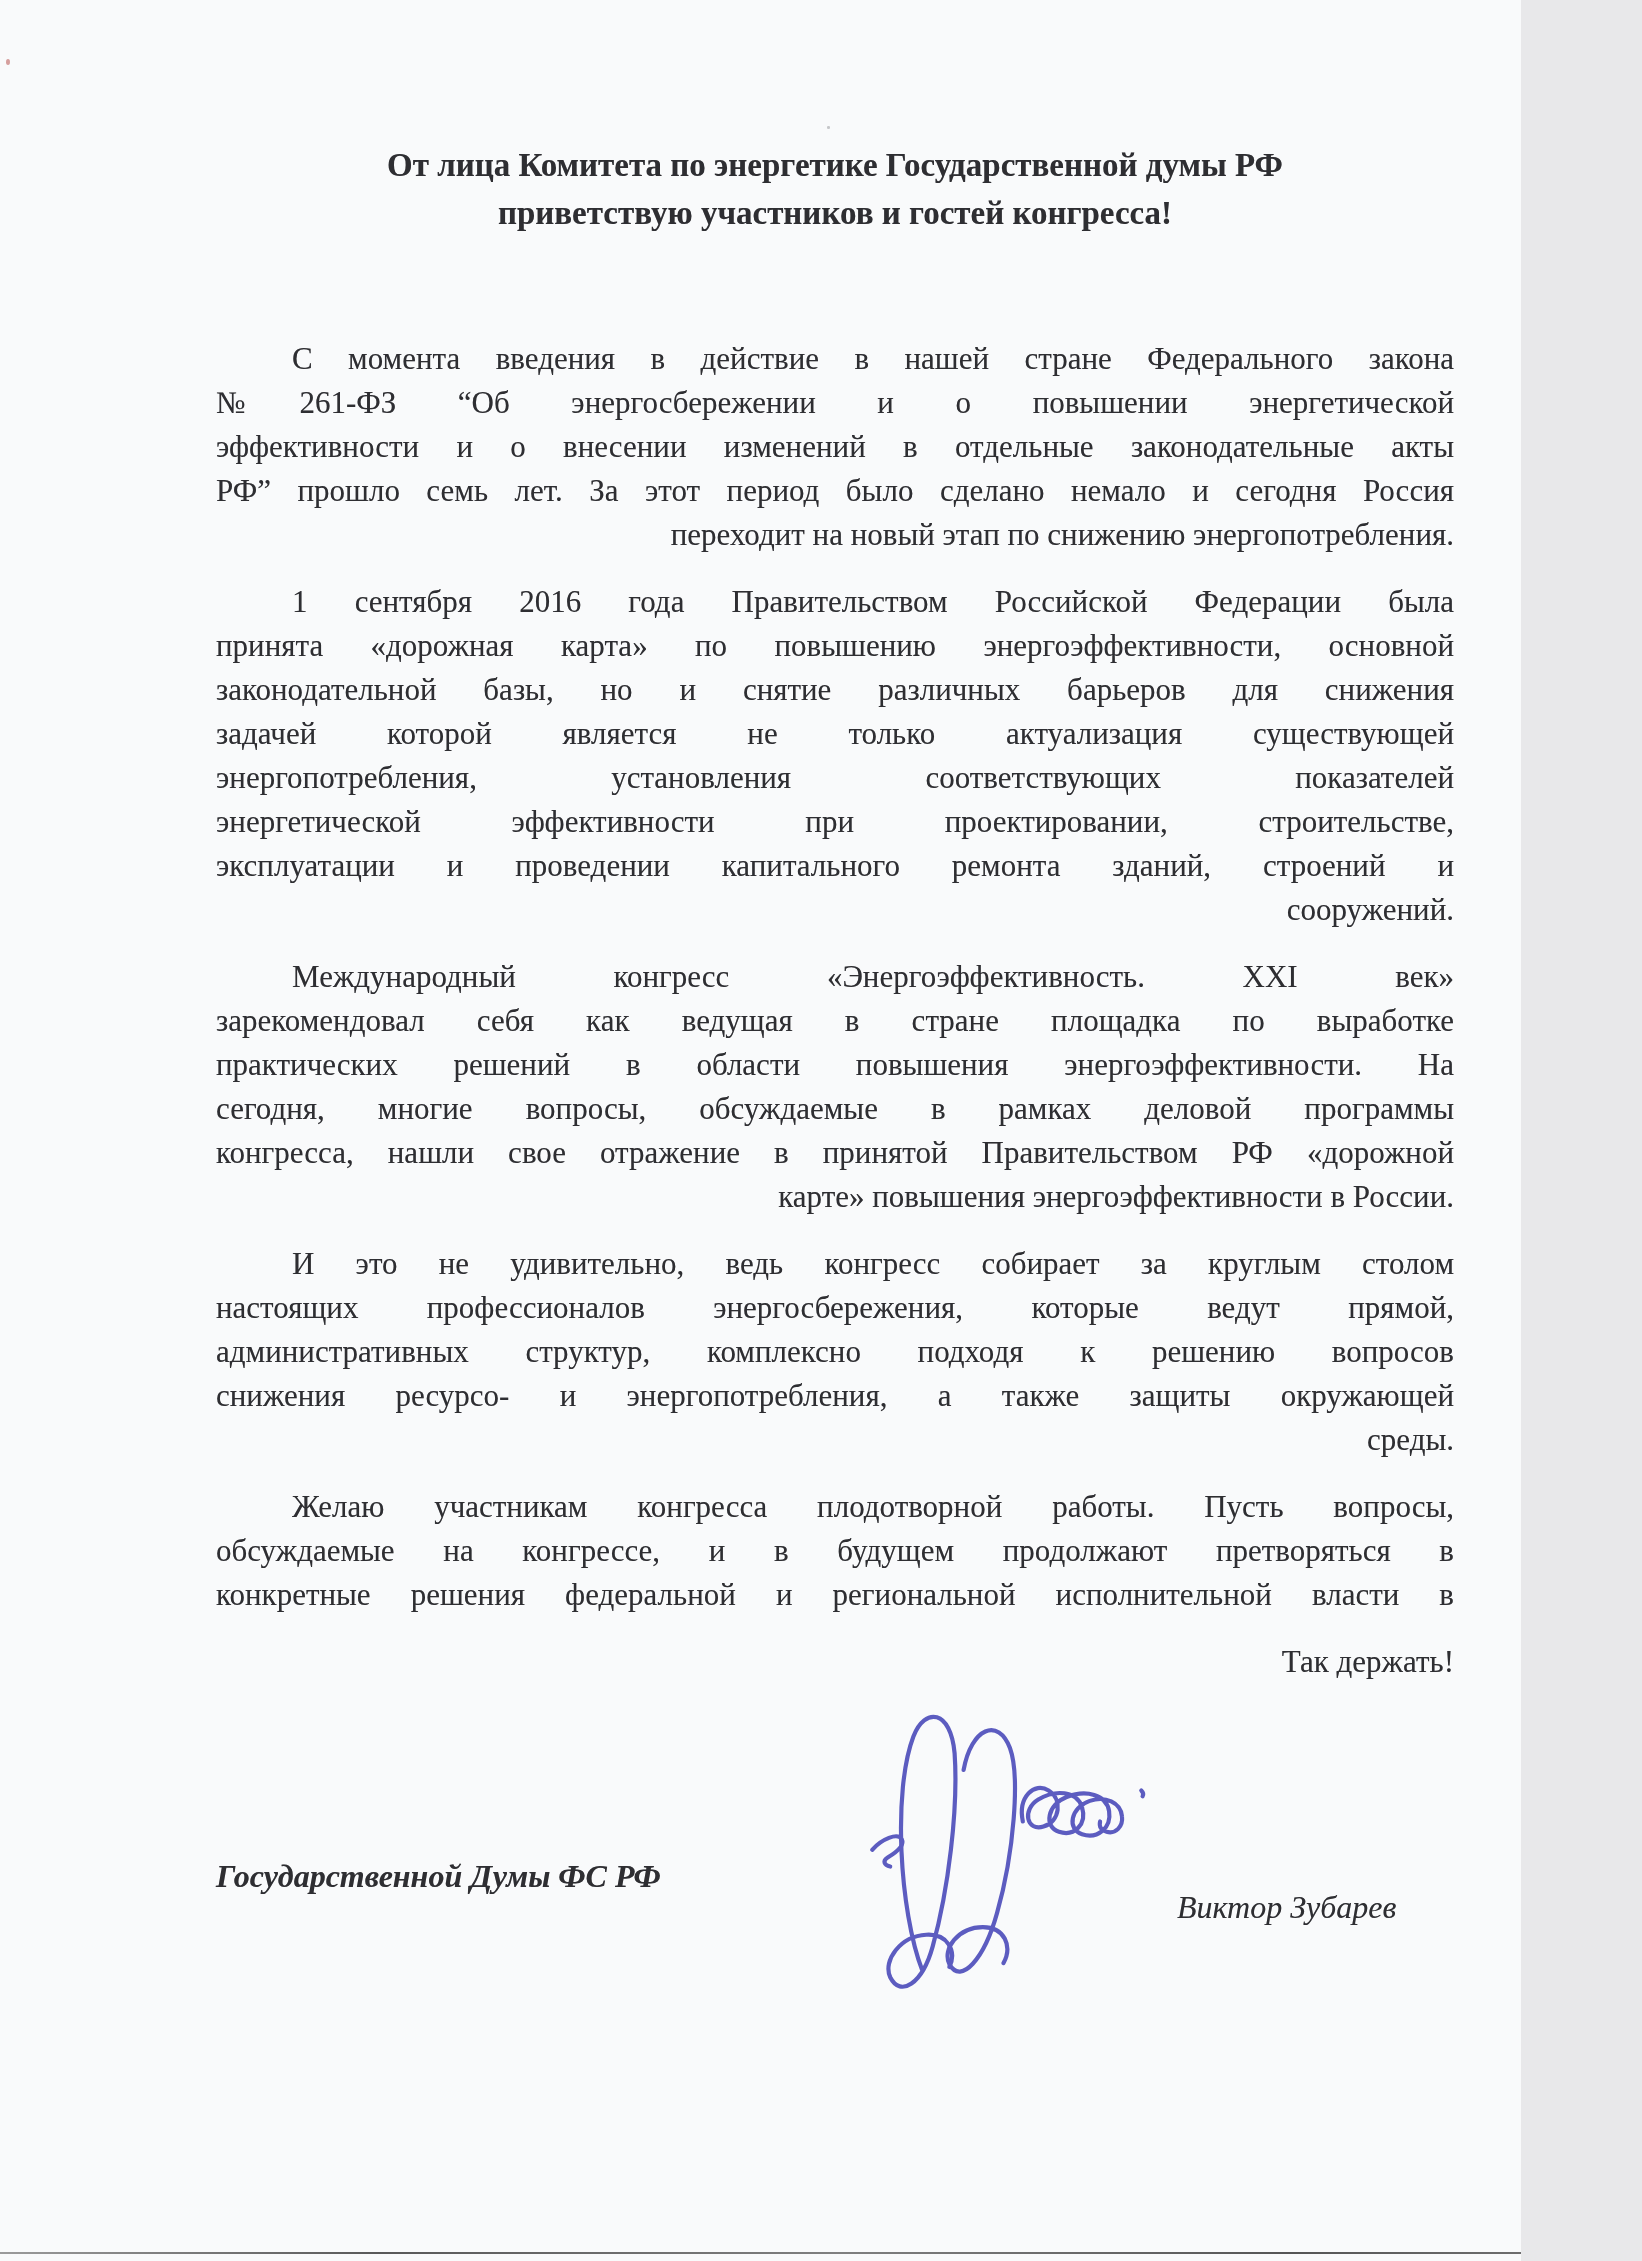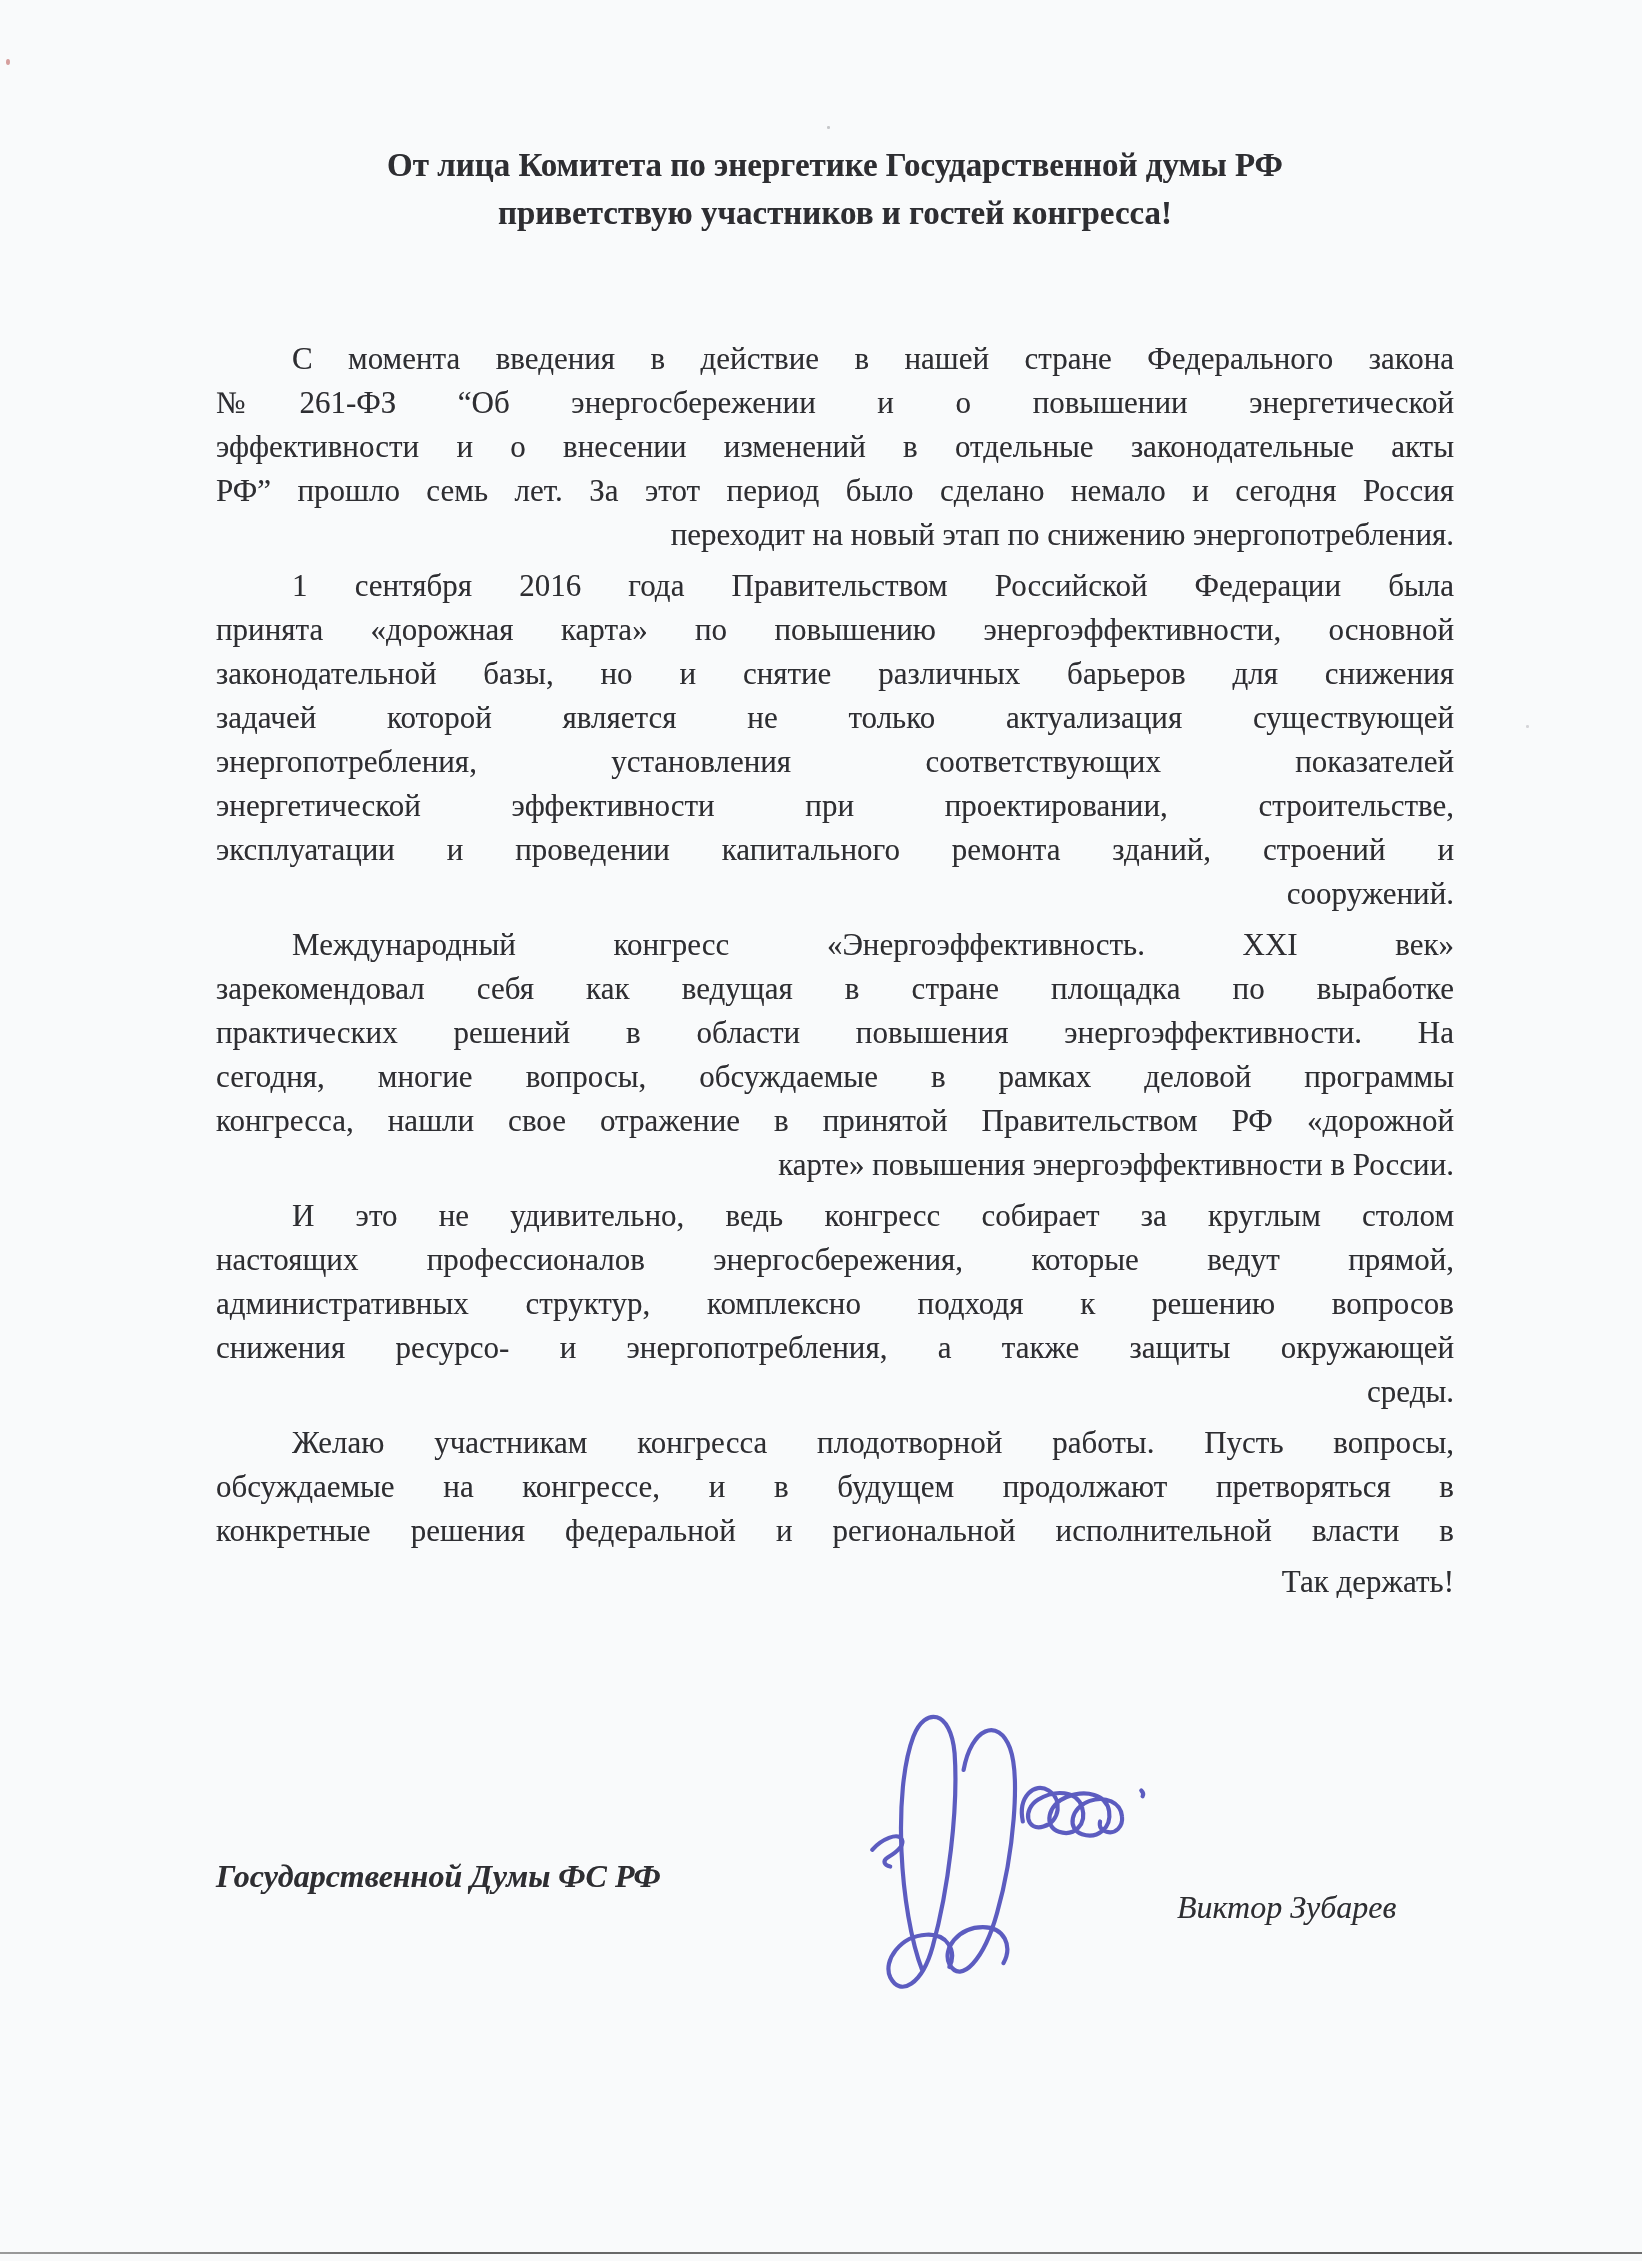"От лица Комитета по энергетике" .page { width: 1642px -> 1521px }
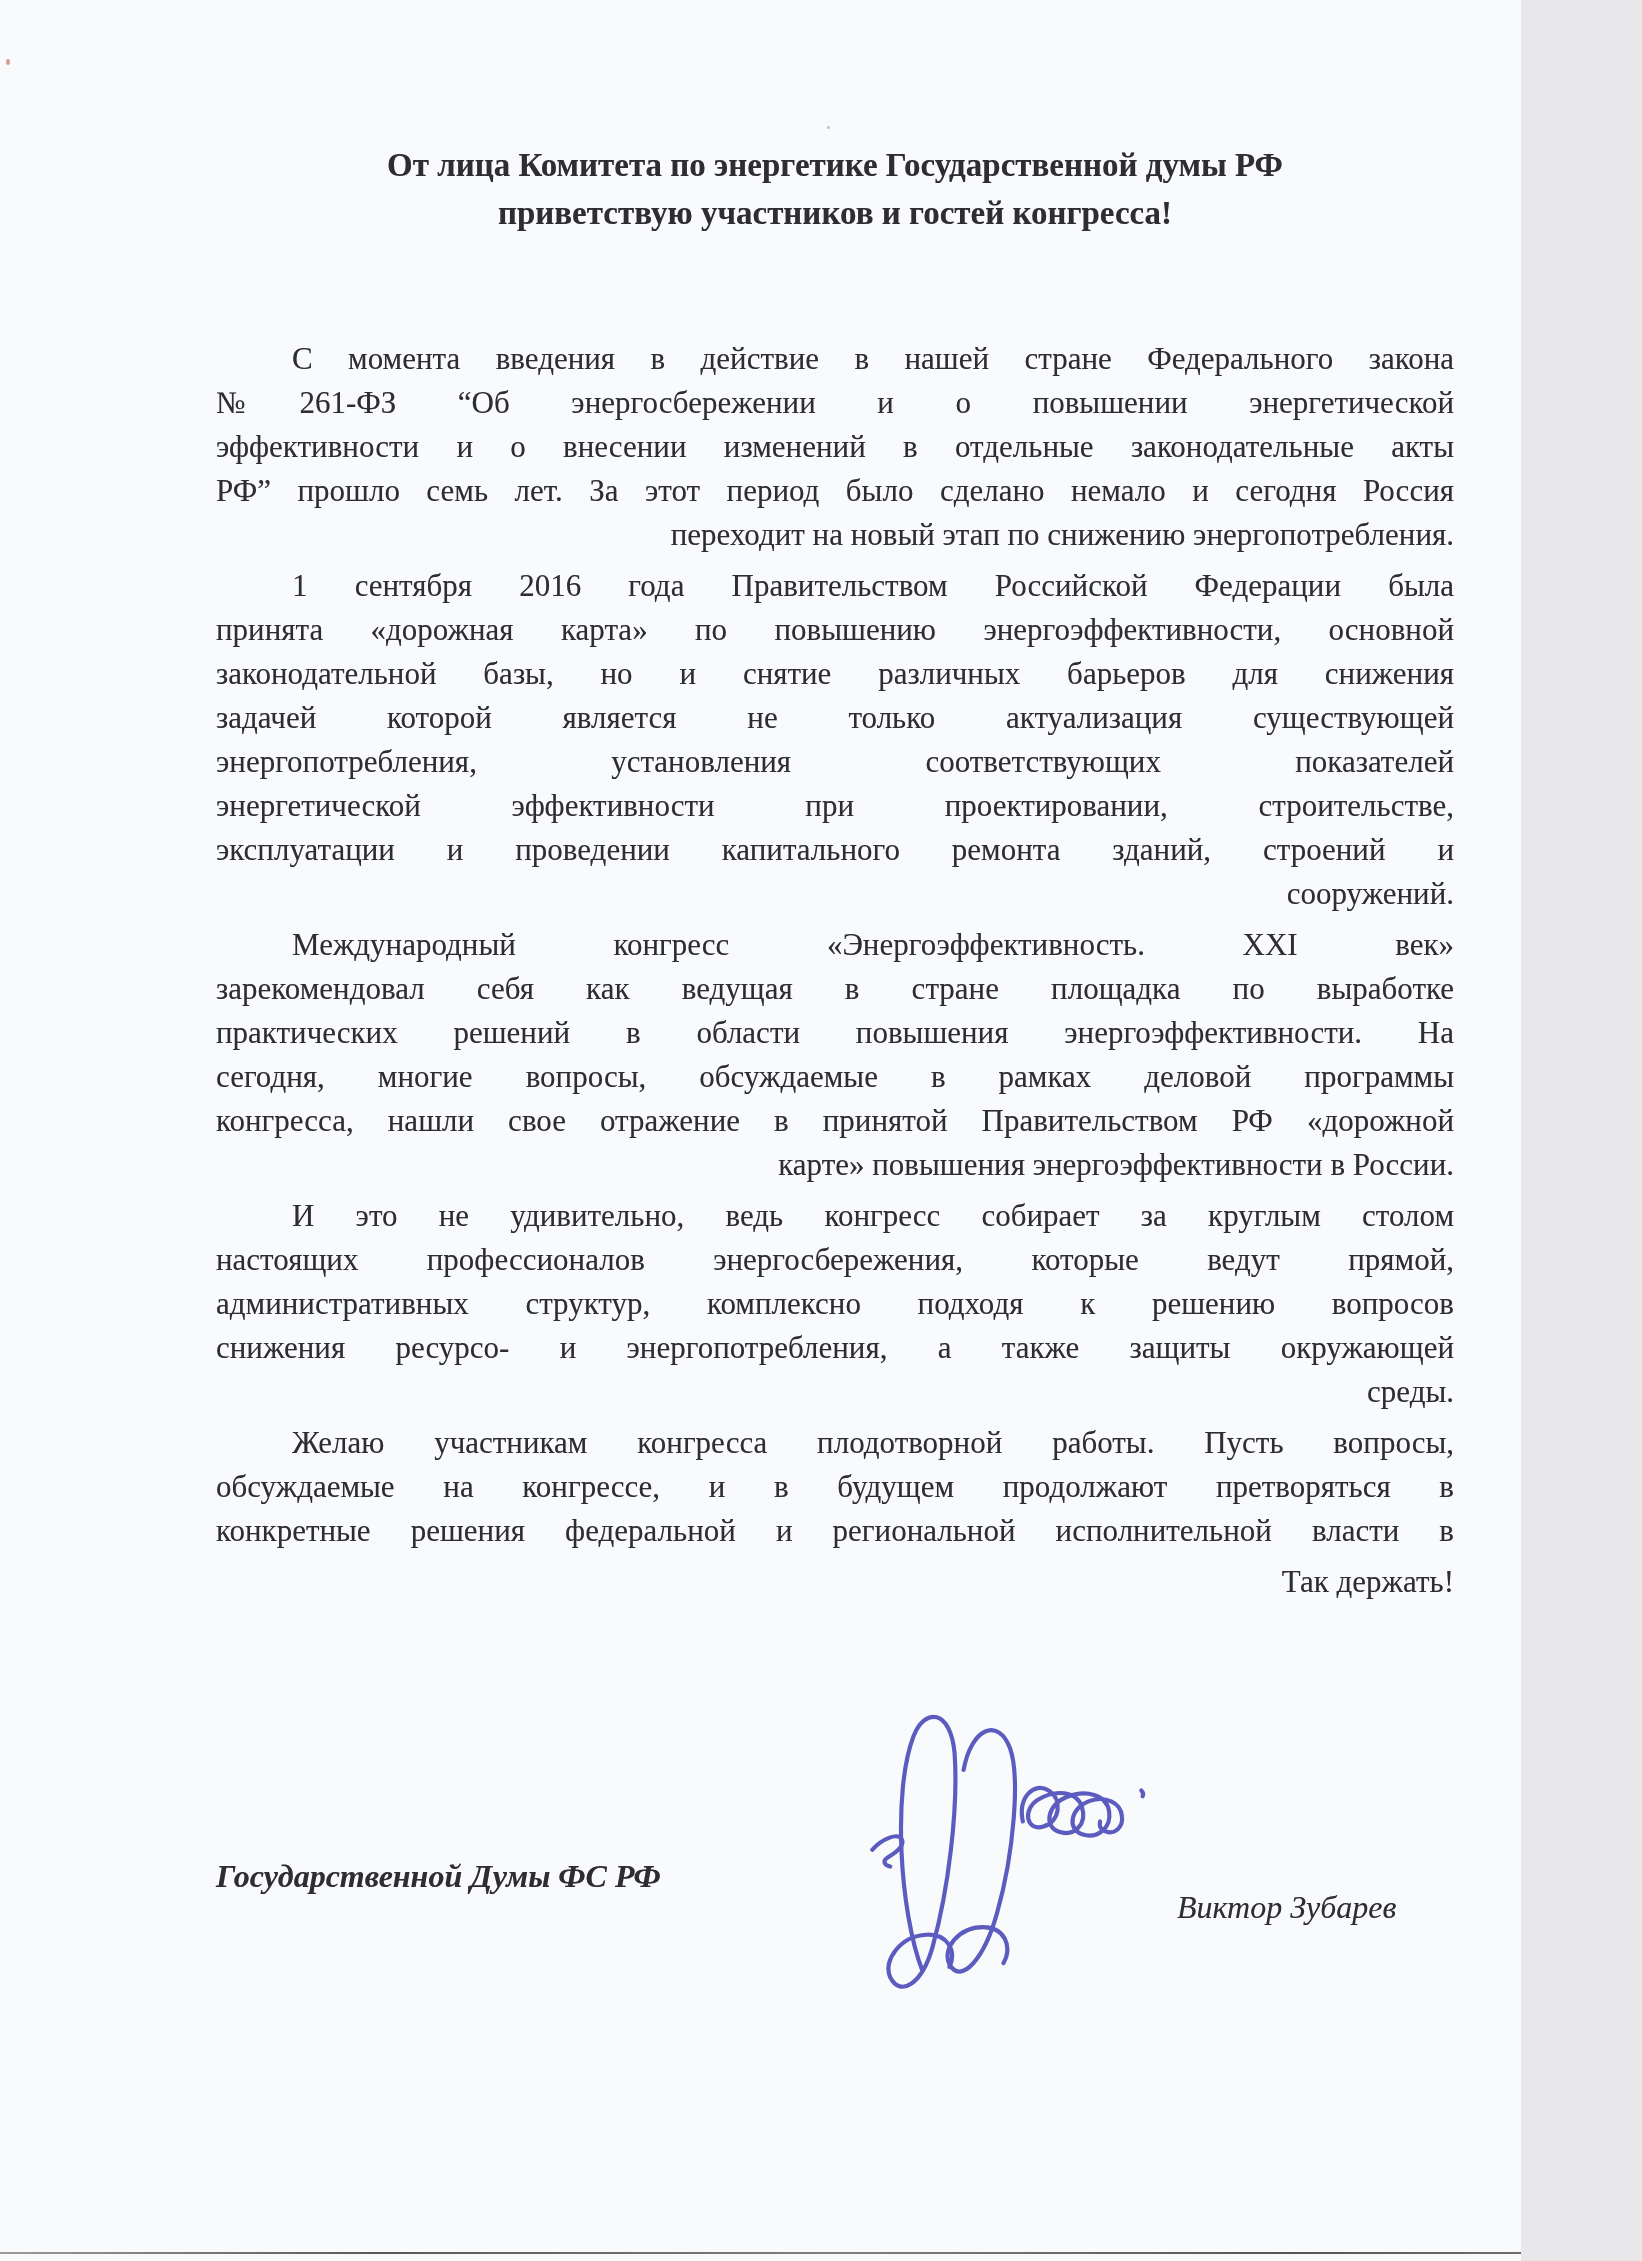"1 сентября 2016 года Правительством" .para { margin-top: 7px -> 23px }
